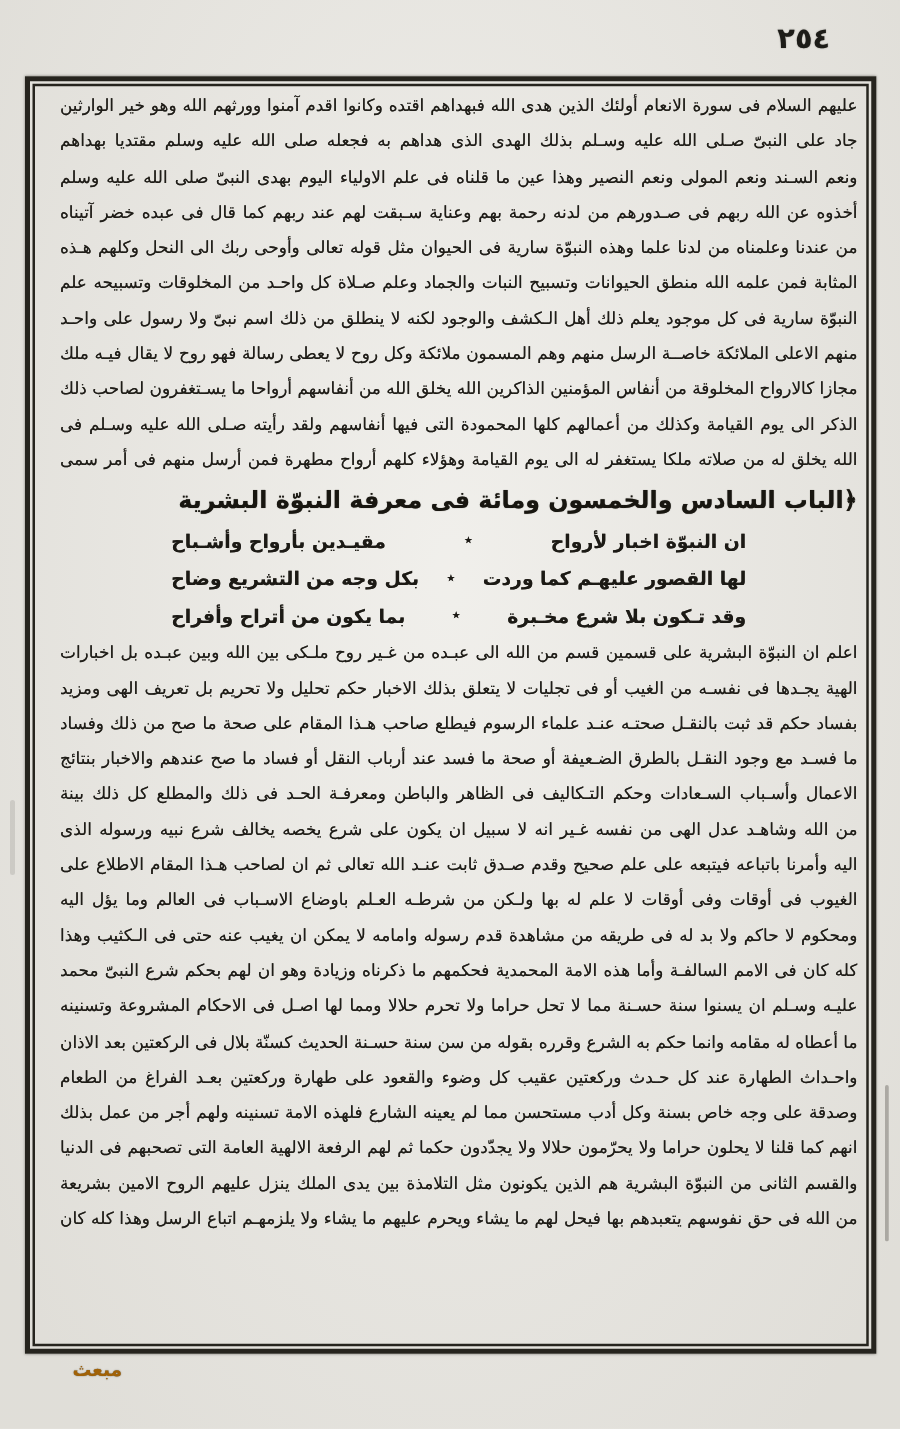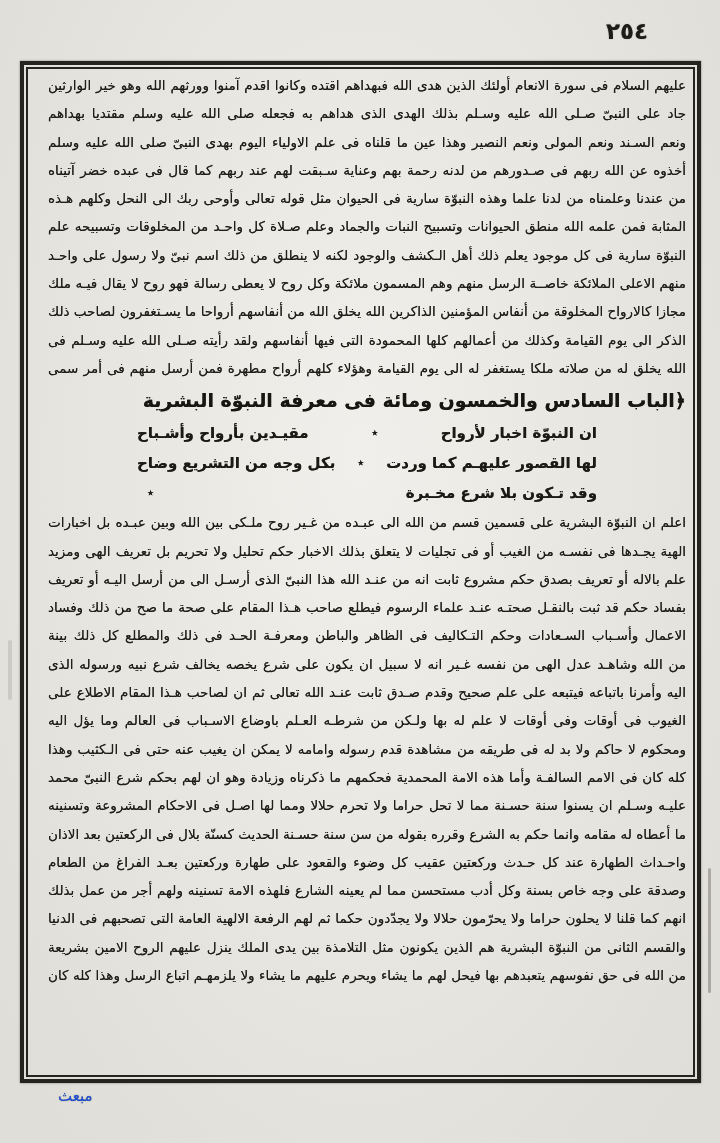"٢٥٤" .page-number { right: 72px -> 56px }
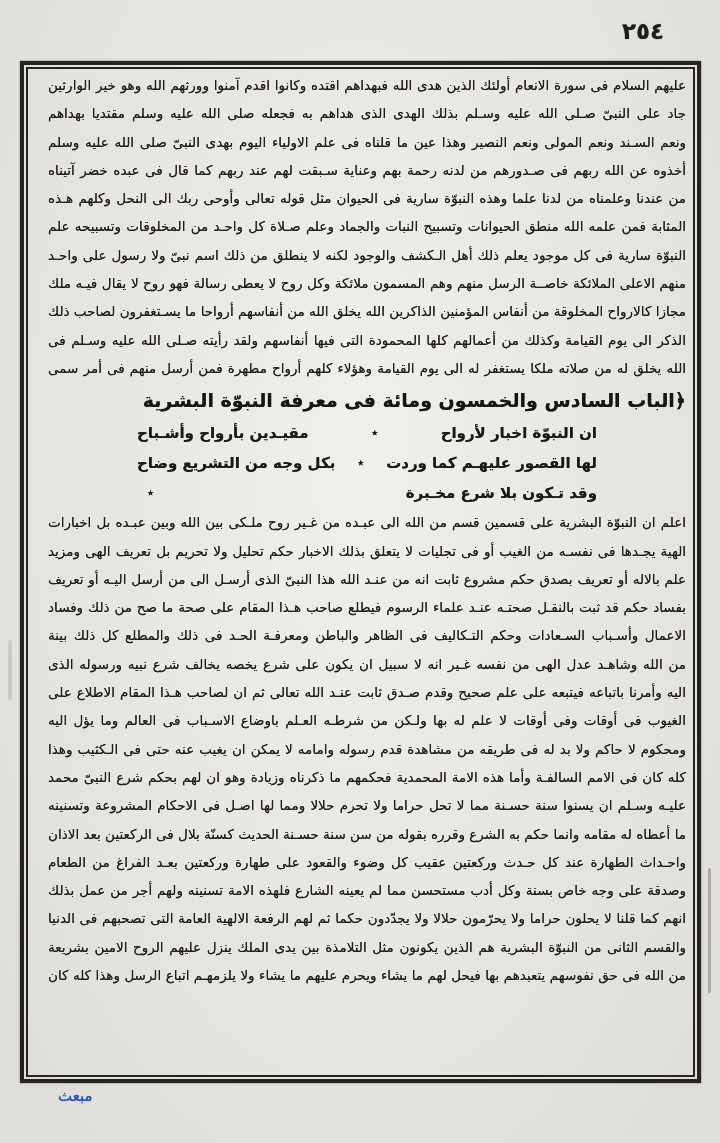"بما يكون من أتراح وأفراح" span { html: none -> <span>بما يكون من أتراح وأفراح</span> }
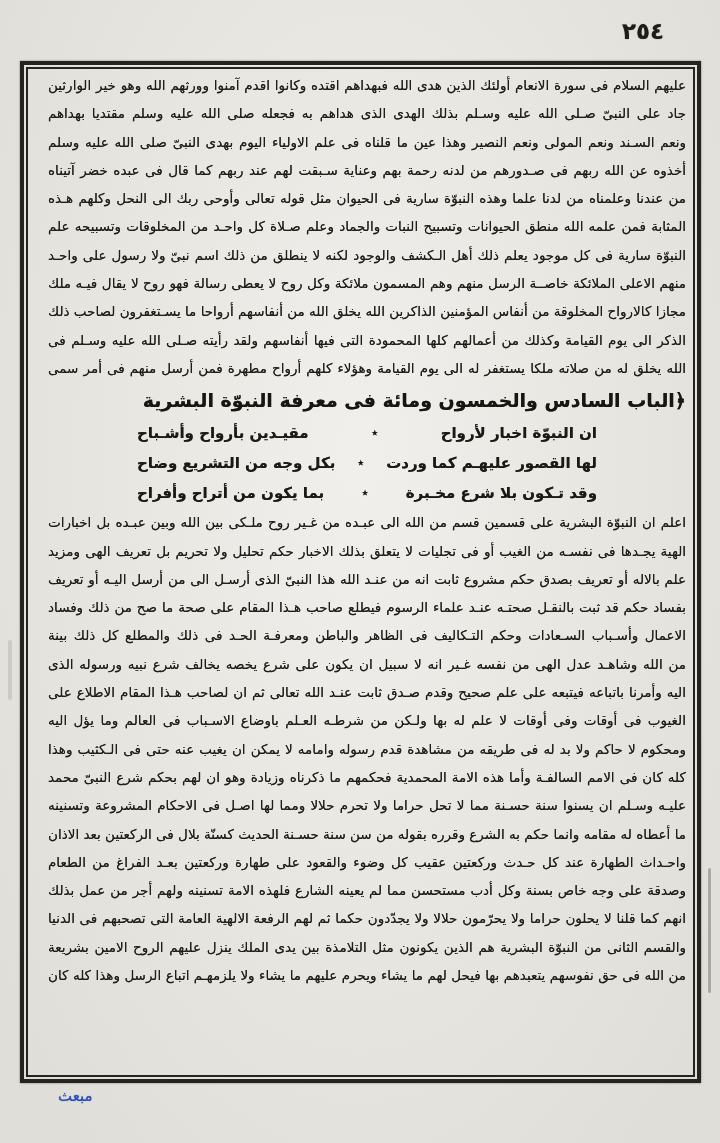"علم بالاله أو تعريف بصدق" div.tline { html: <div>علم بالاله أو تعريف بصدق حكم مشروع ثابت انه من عنـد الله هذا النبىّ الذى أرسـل الى من أرسل اليـه أو تعريف</div> -> none }
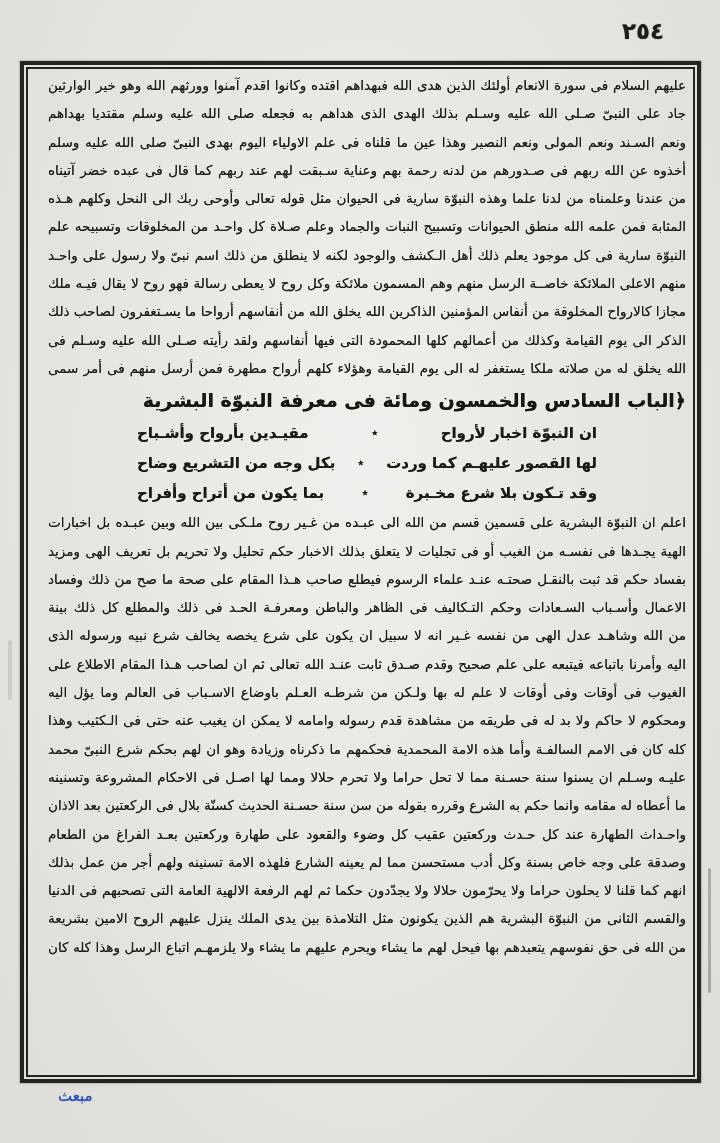"ما فسـد مع وجود النقـل" div.tline { html: none -> <div>ما فسـد مع وجود النقـل بالطرق الضـعيفة أو صحة ما فسد عند أرباب النقل أو فساد ما صح عندهم والاخبار بنتائج</div> }
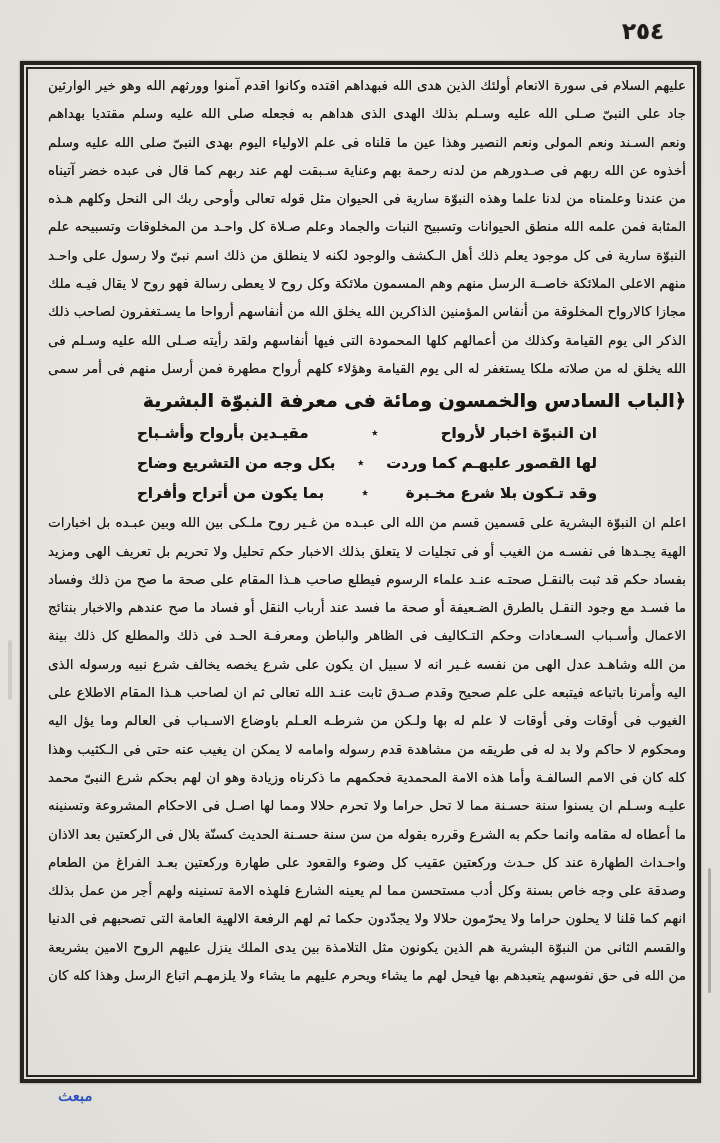"مبعث" .catchword { color: #1d4ed8 -> #a16207; font-weight: normal -> bold }
